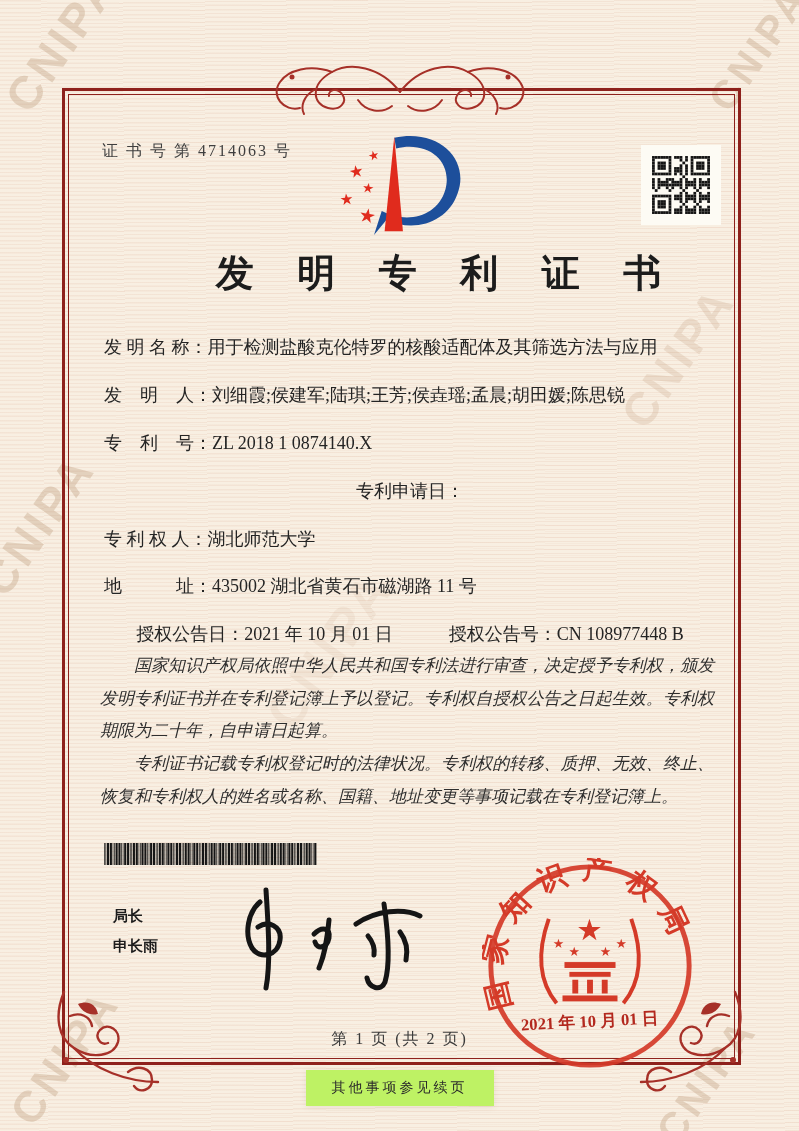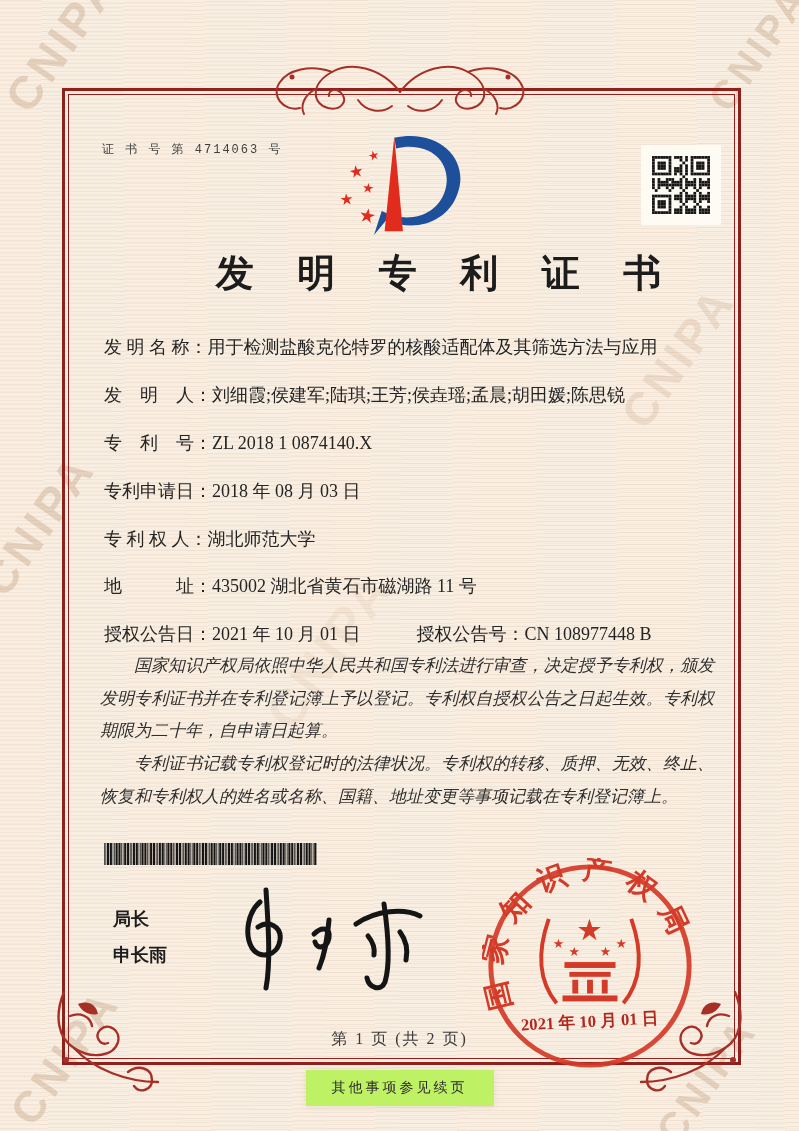"证 书 号 第 4714063" .cert-no { font-family: Liberation Mono, monospace -> none; font-size: 12px -> 16px }
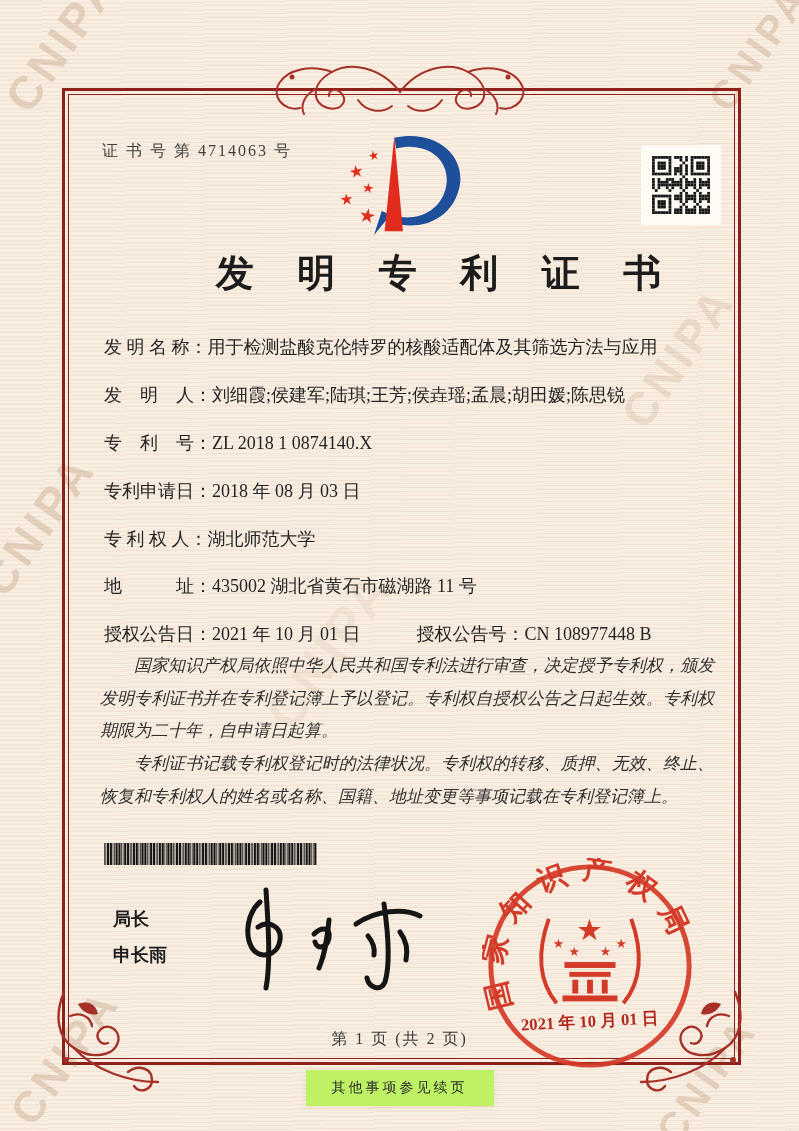"发 明 名 称：" .frow { justify-content: none -> center }
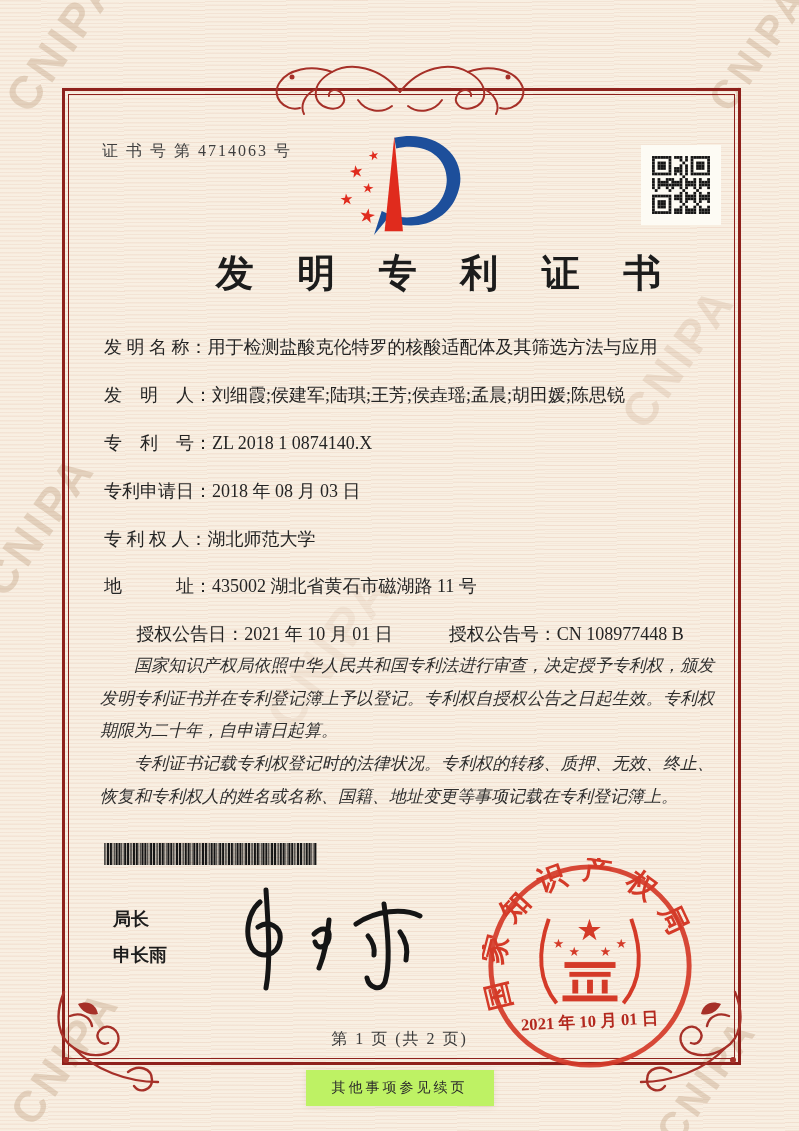"2018 年 08 月 03" span.fvalue { html: <span>2018 年 08 月 03 日</span> -> none }
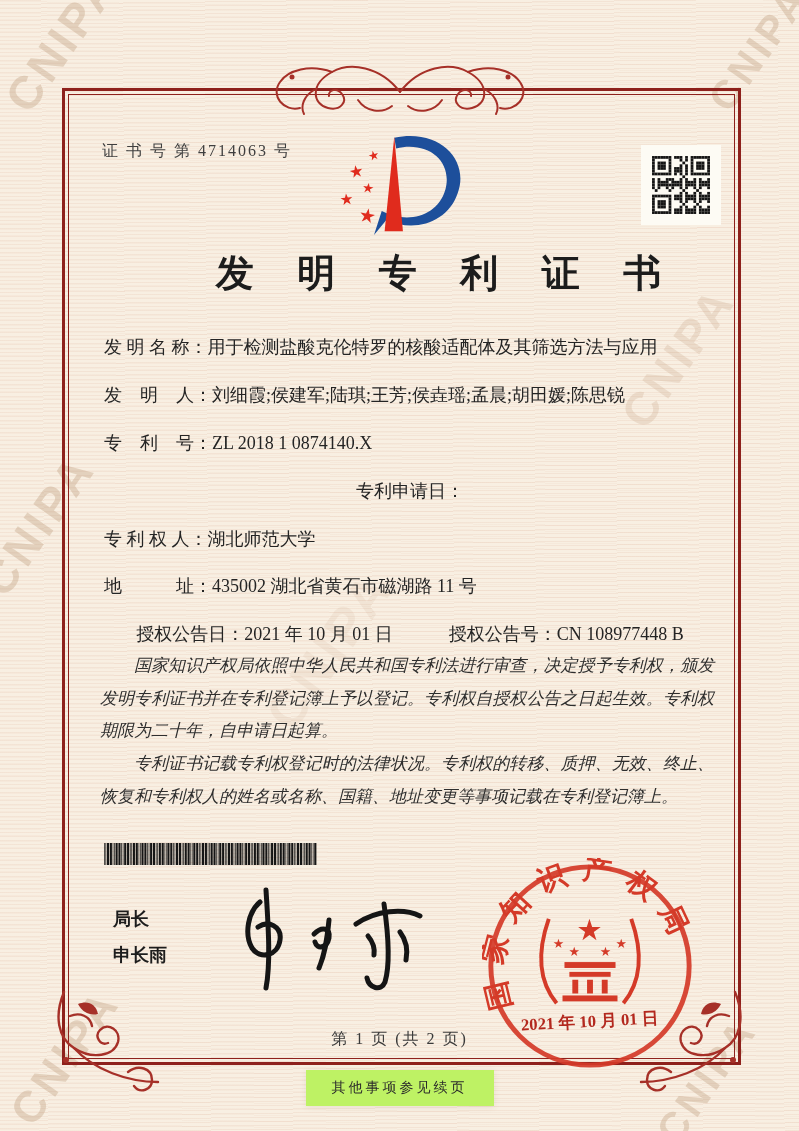"局长" .signer { font-size: 18px -> 15px }
